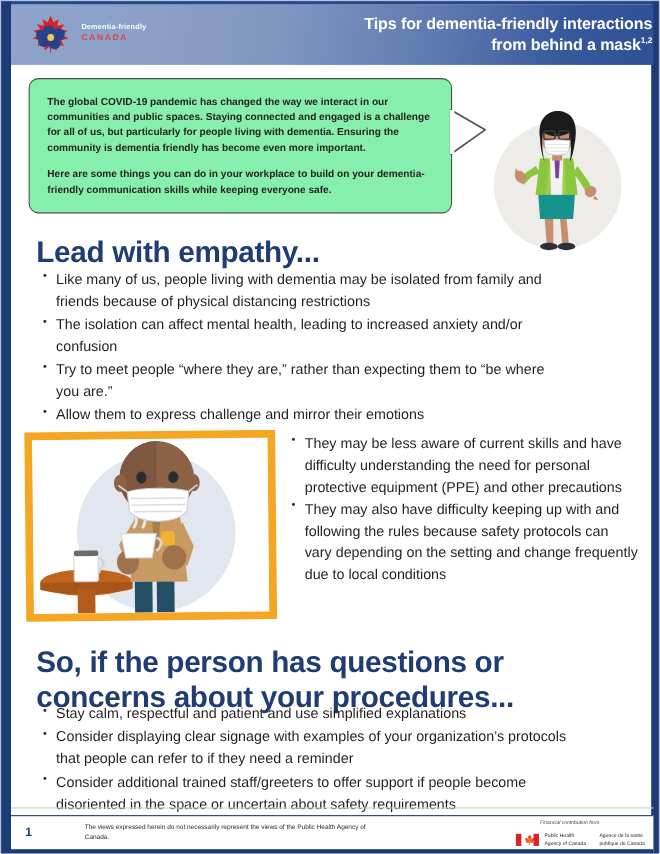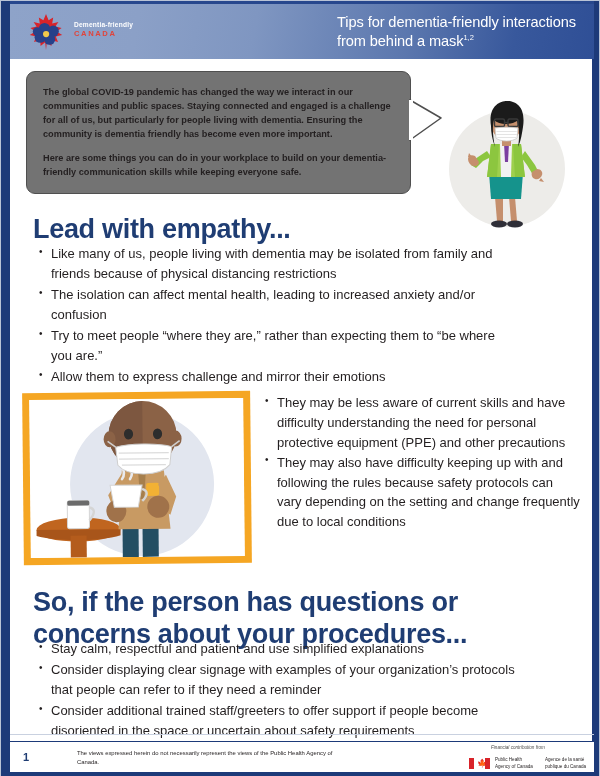"Tips for dementia-friendly interactions" .header-title { font-weight: normal -> bold; right: 18px -> 1px; text-align: none -> right }
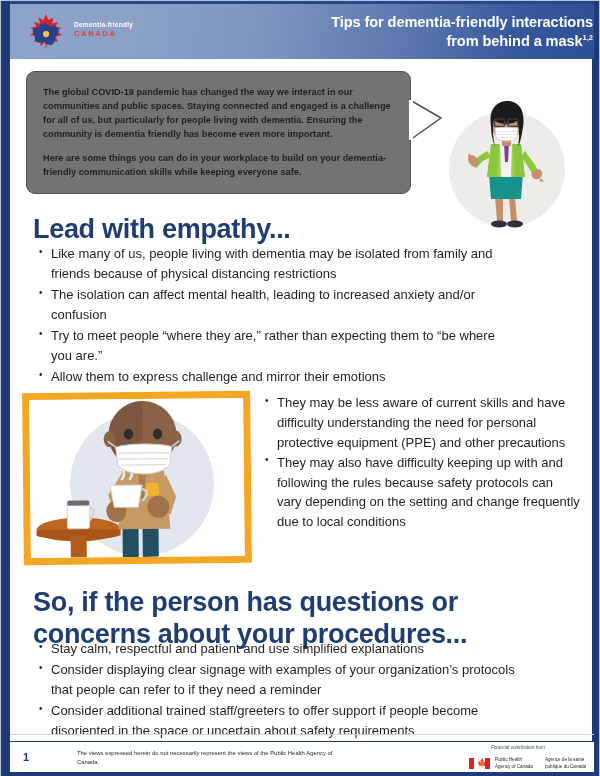"The global COVID-19 pandemic has" .bubble { background: #737373 -> #86efac }
